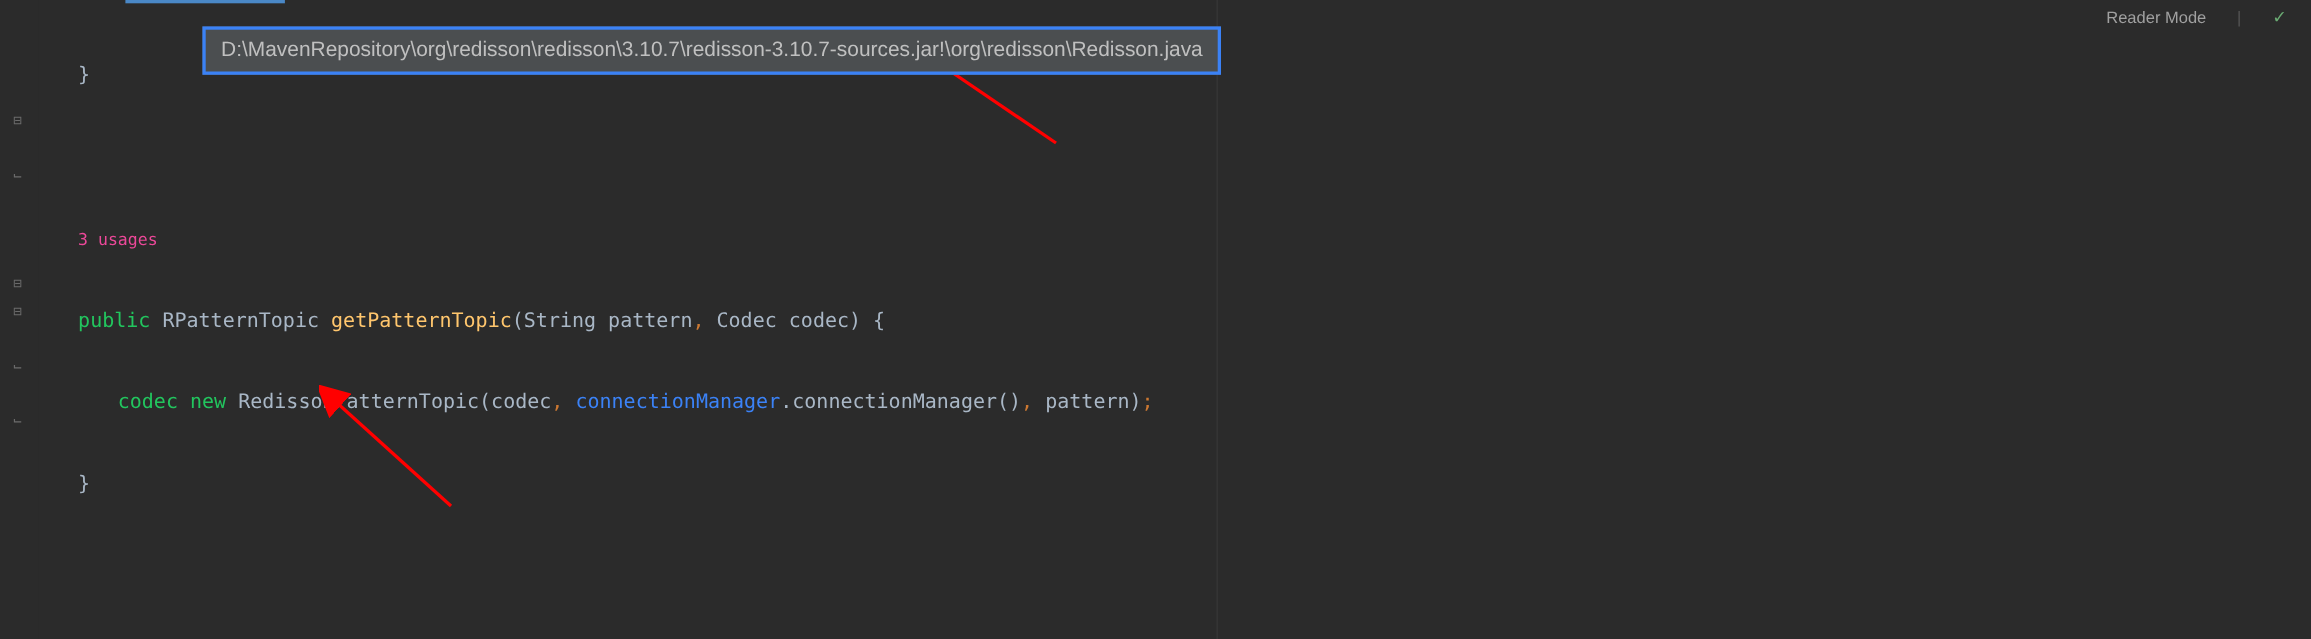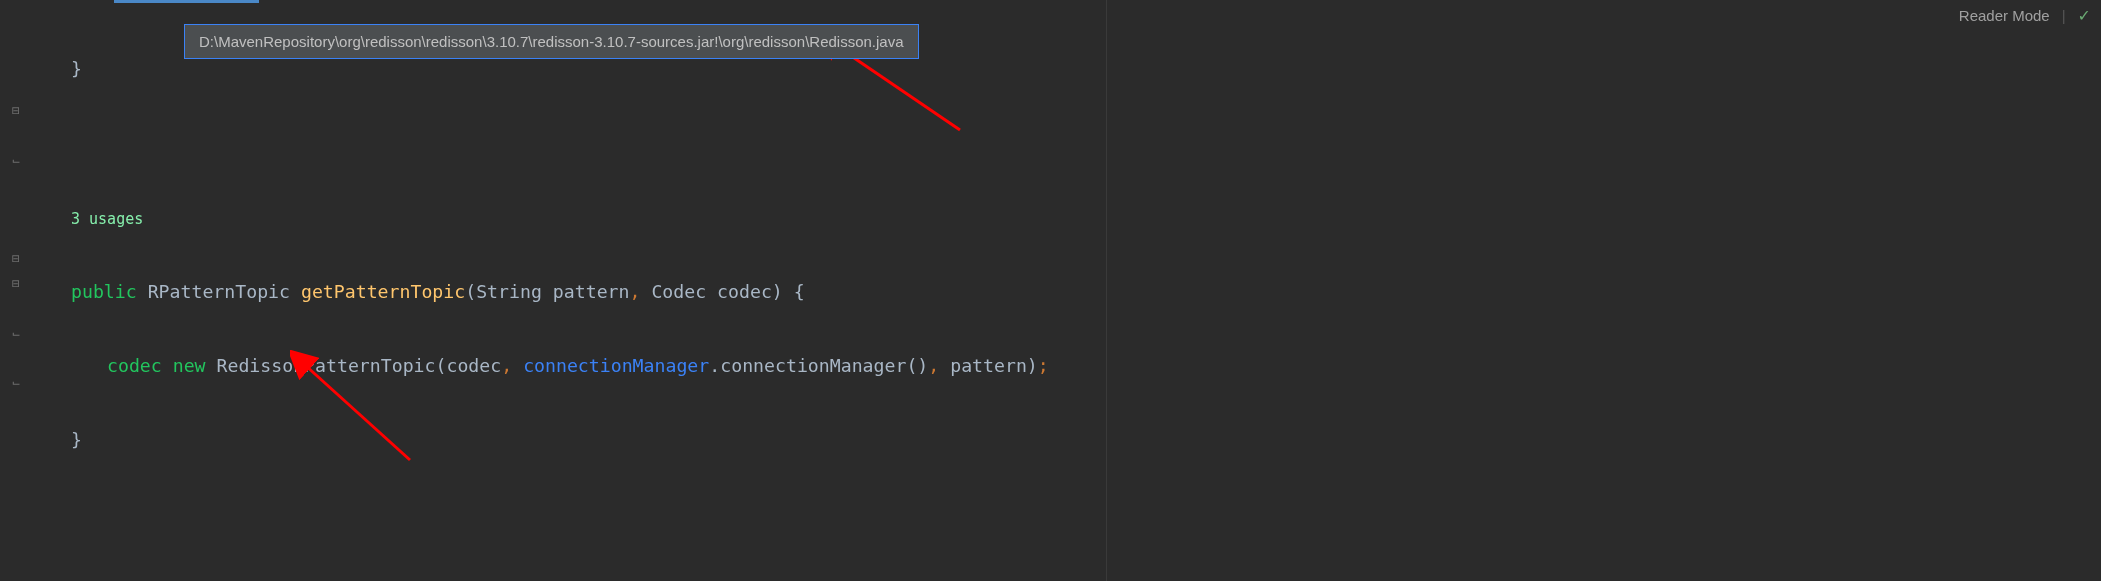"Reader Mode" .reader-banner { gap: 12px -> 28px; right: 10px -> 22px }
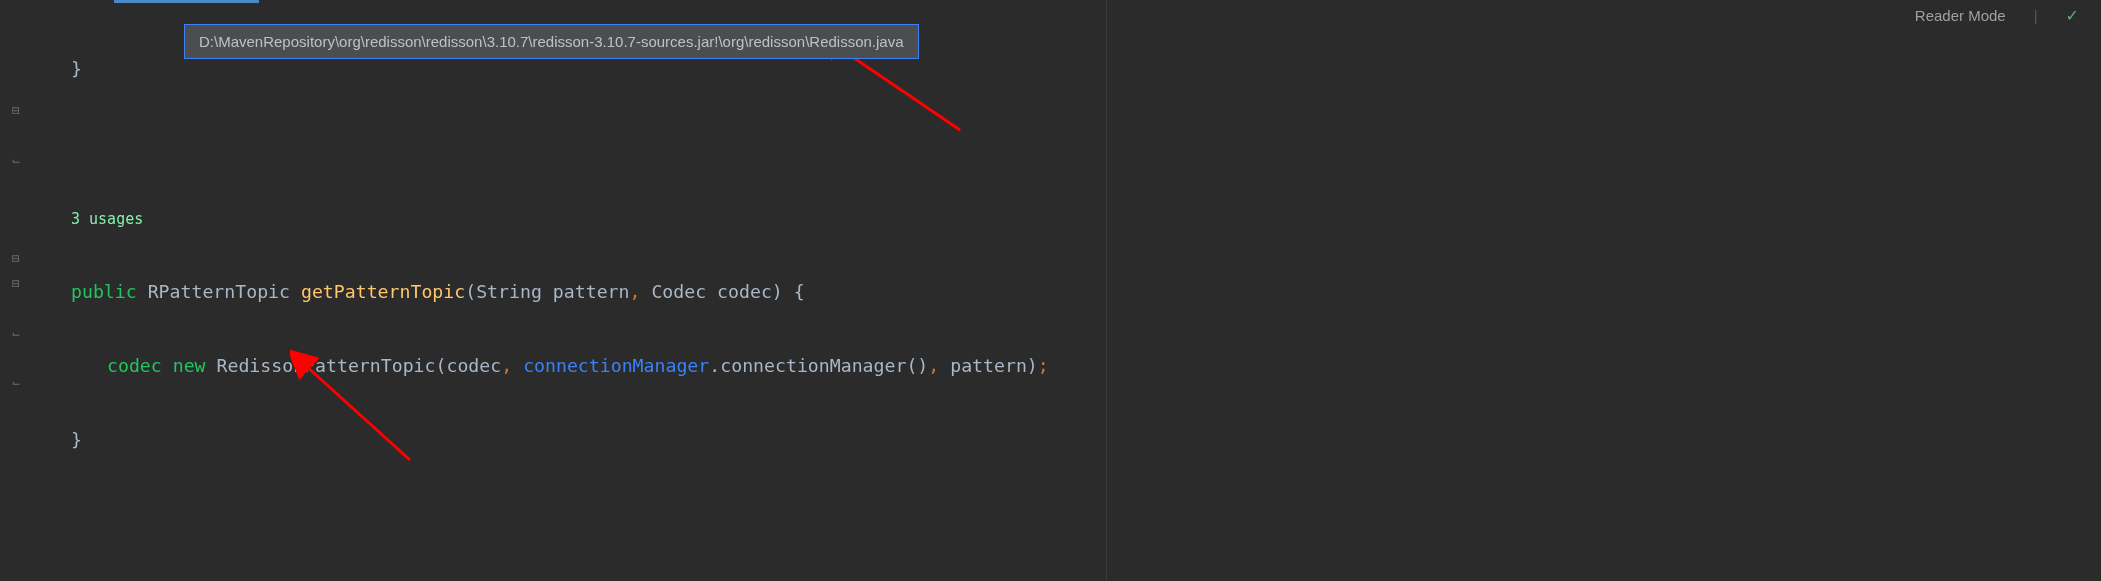"D:\MavenRepository\org\redisson\redisson" .tooltip { border: 1px solid #3b82f6 -> 3px solid #3b82f6; font-size: 15px -> 19px }
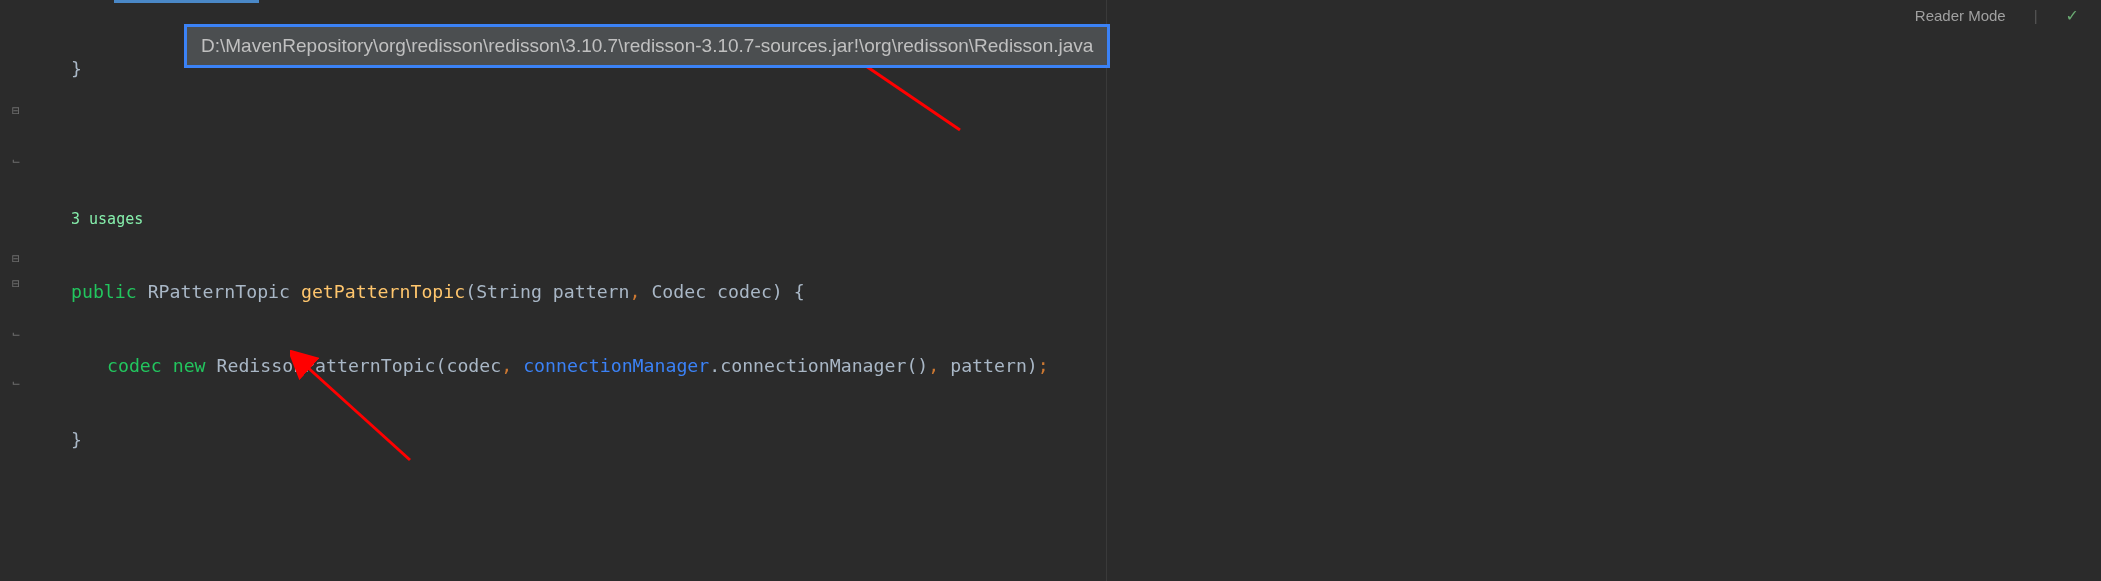"3 usages" .usage { color: #86efac -> #ec4899 }
